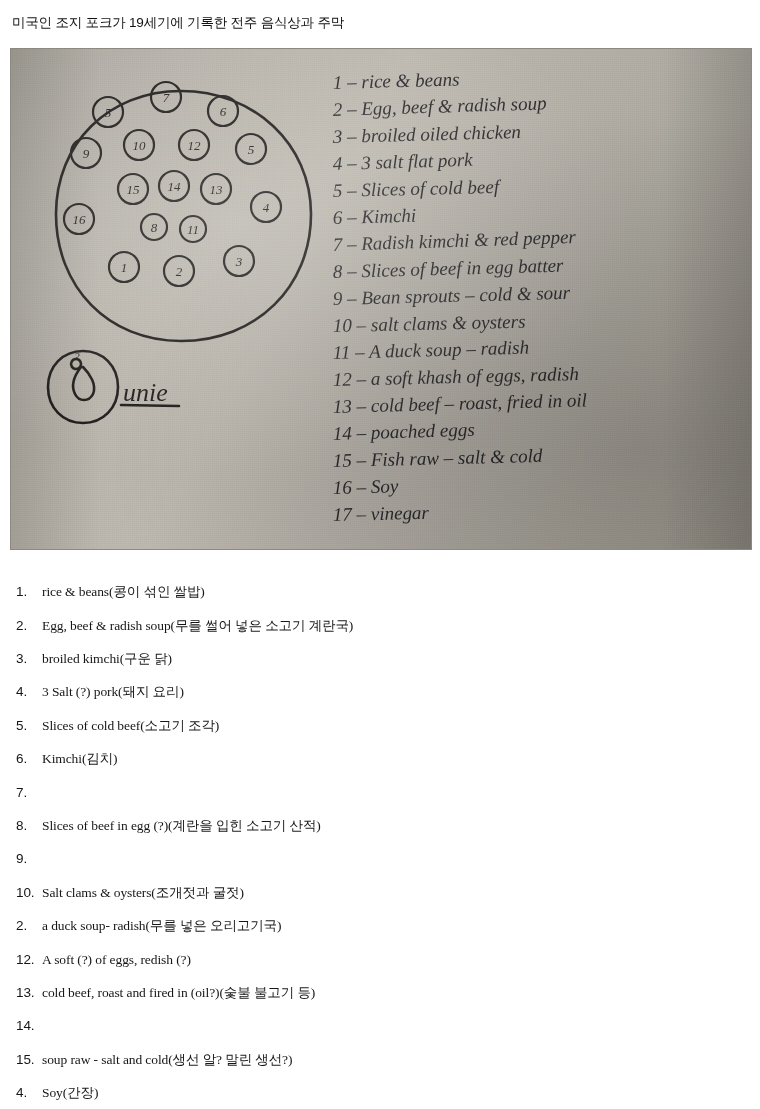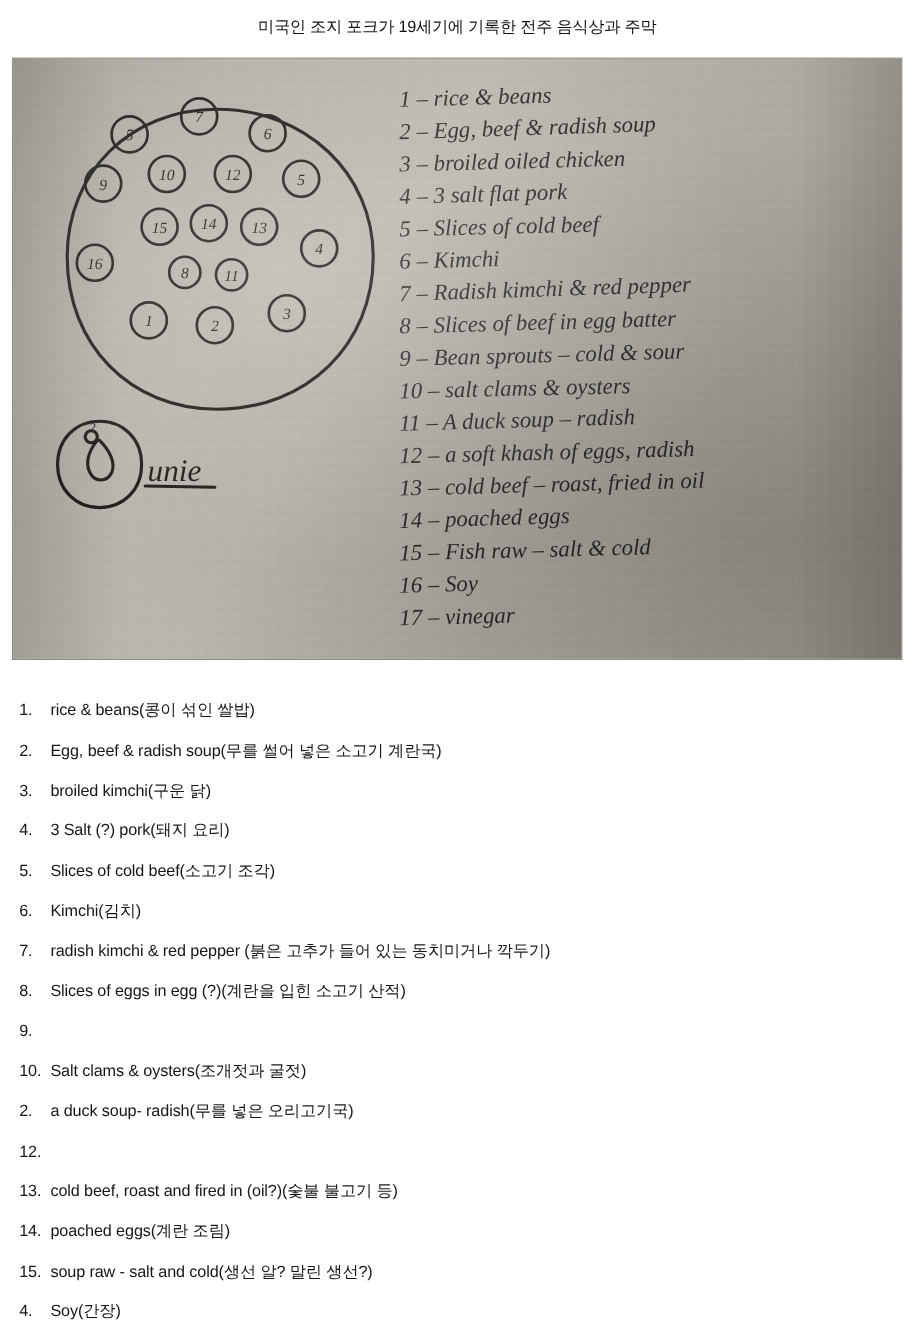"미국인 조지 포크가 19세기에 기록한" .doc-title { text-align: center -> none }
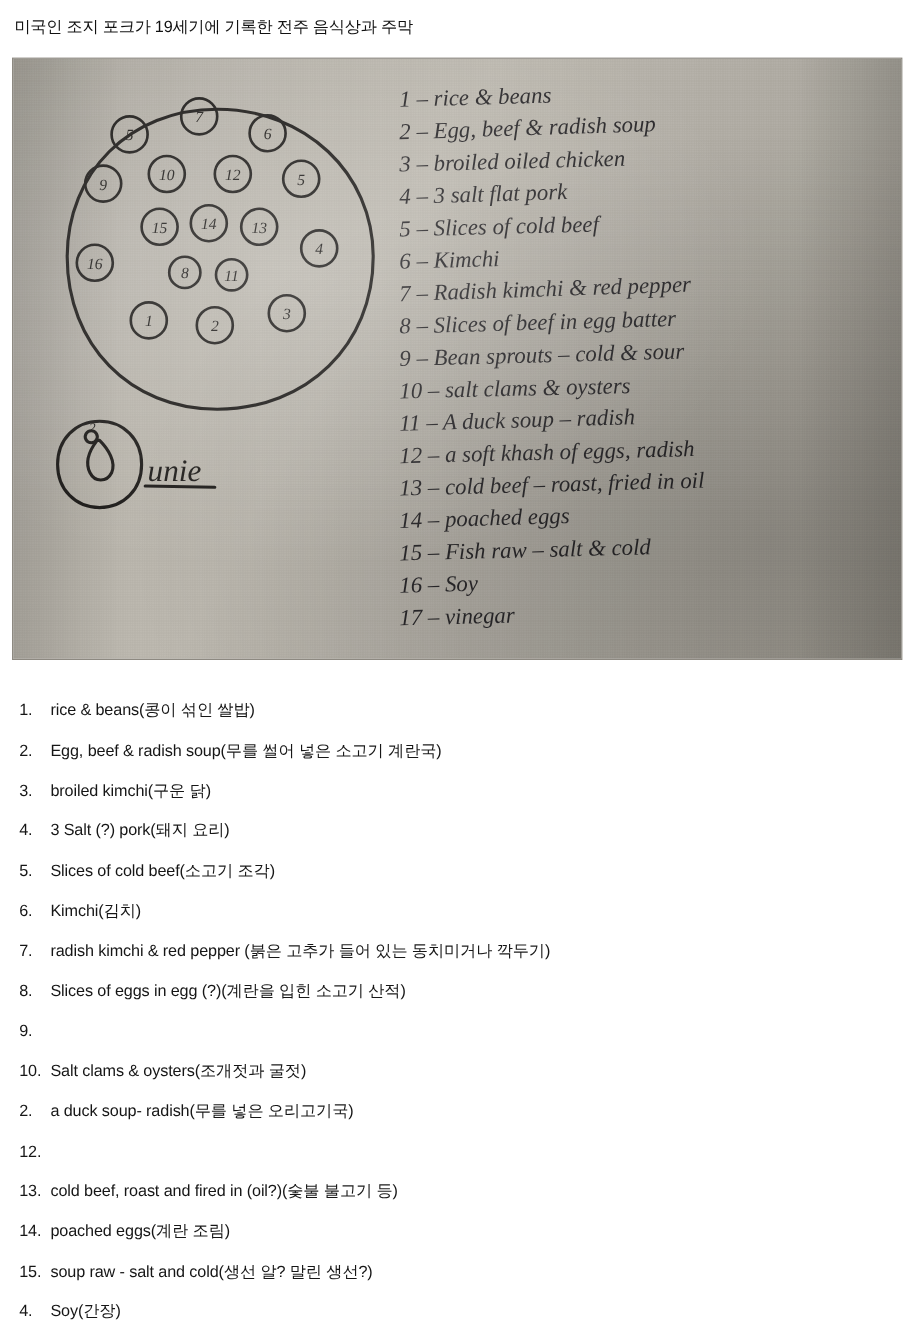"rice & beans(콩이 섞인 쌀밥)" .trans-text { font-family: none -> Liberation Serif, serif }
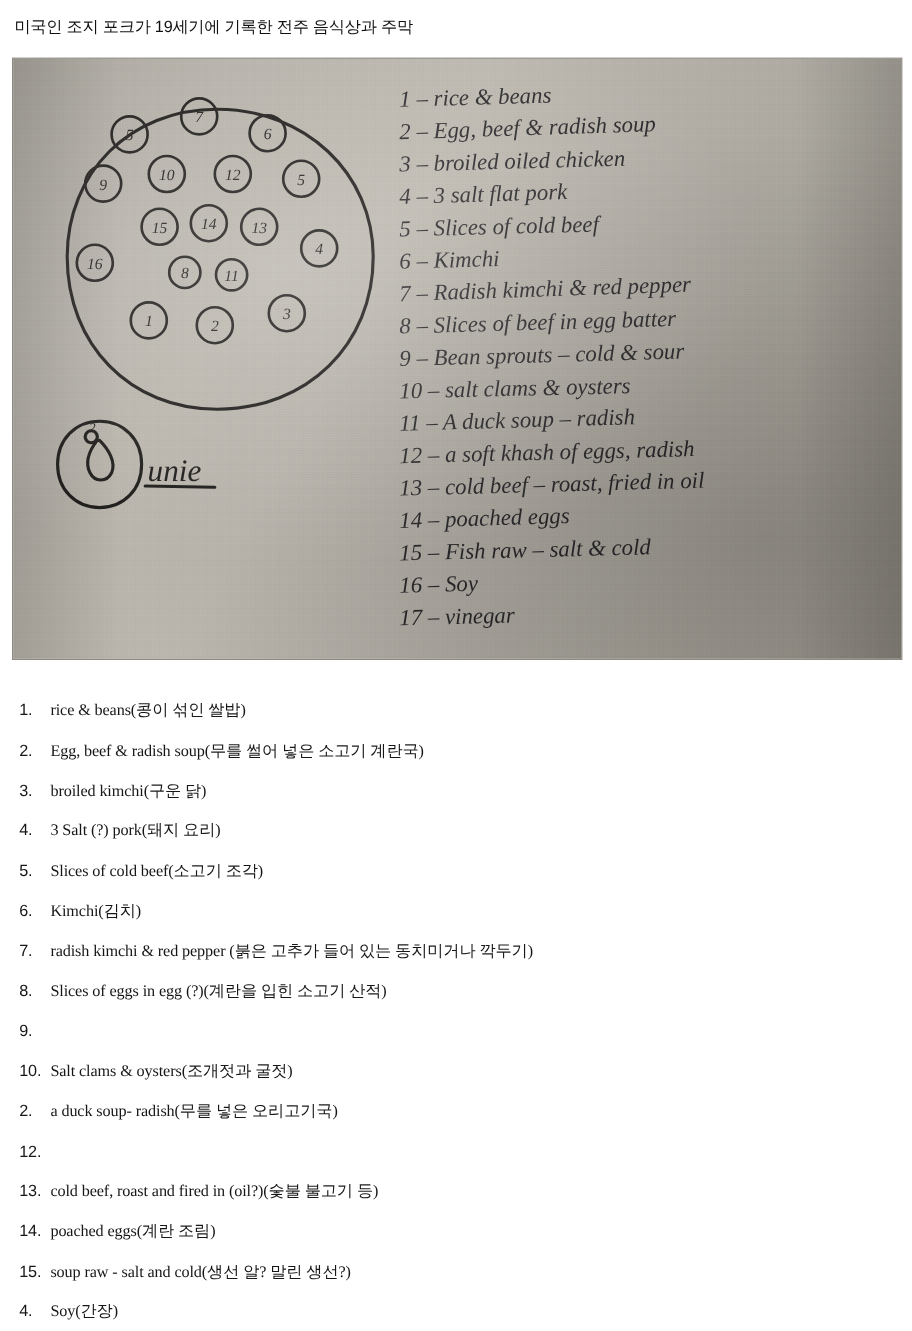"radish kimchi & red pepper" span.trans-text { html: <span>radish kimchi &amp; red pepper (붉은 고추가 들어 있는 동치미거나 깍두기)</span> -> none }
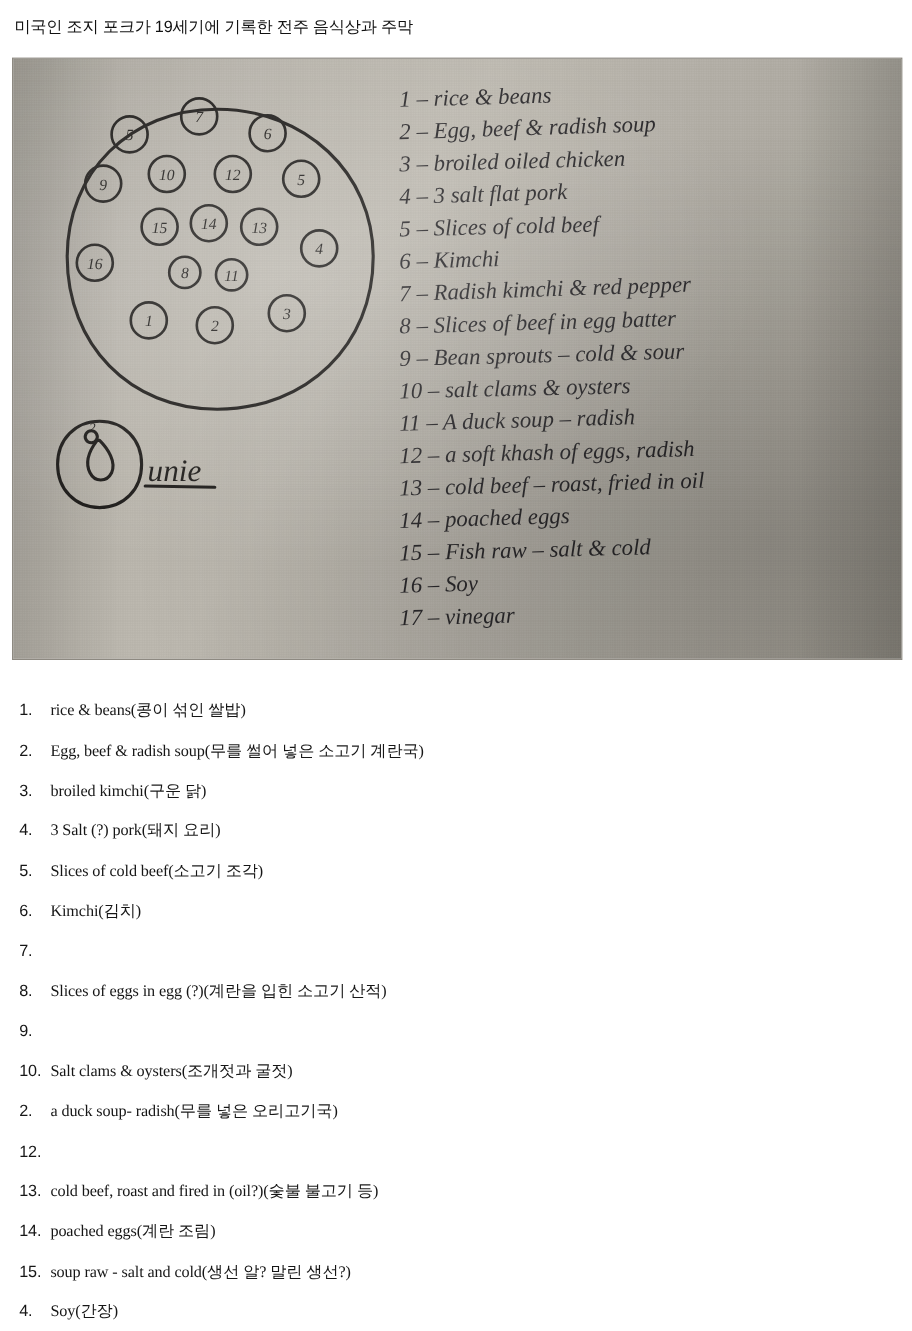"Slices of eggs in egg" span.trans-text { text: eggs -> beef }
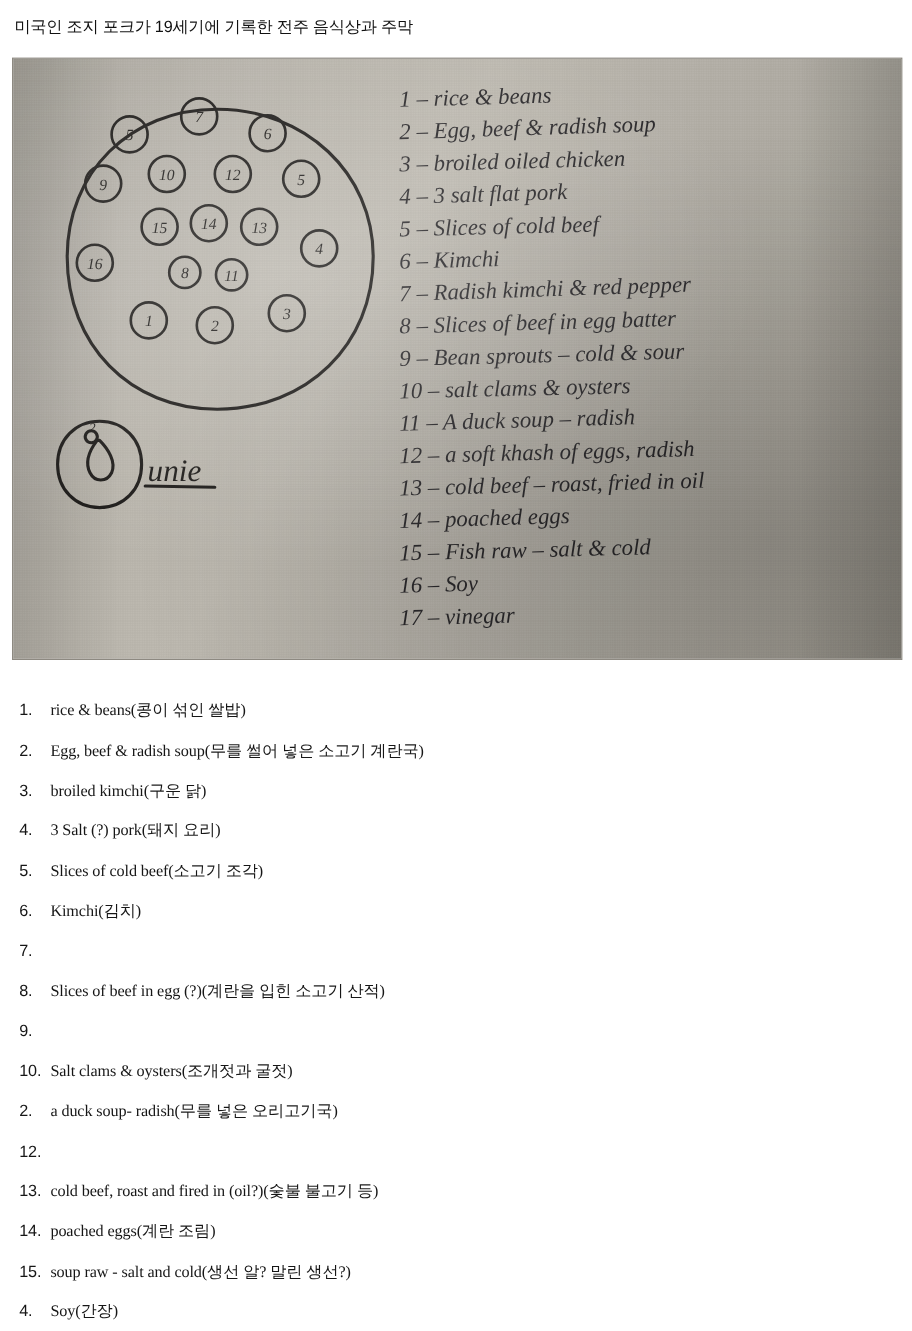"A soft (?) of eggs," span.trans-text { html: none -> <span>A soft (?) of eggs, redish (?)</span> }
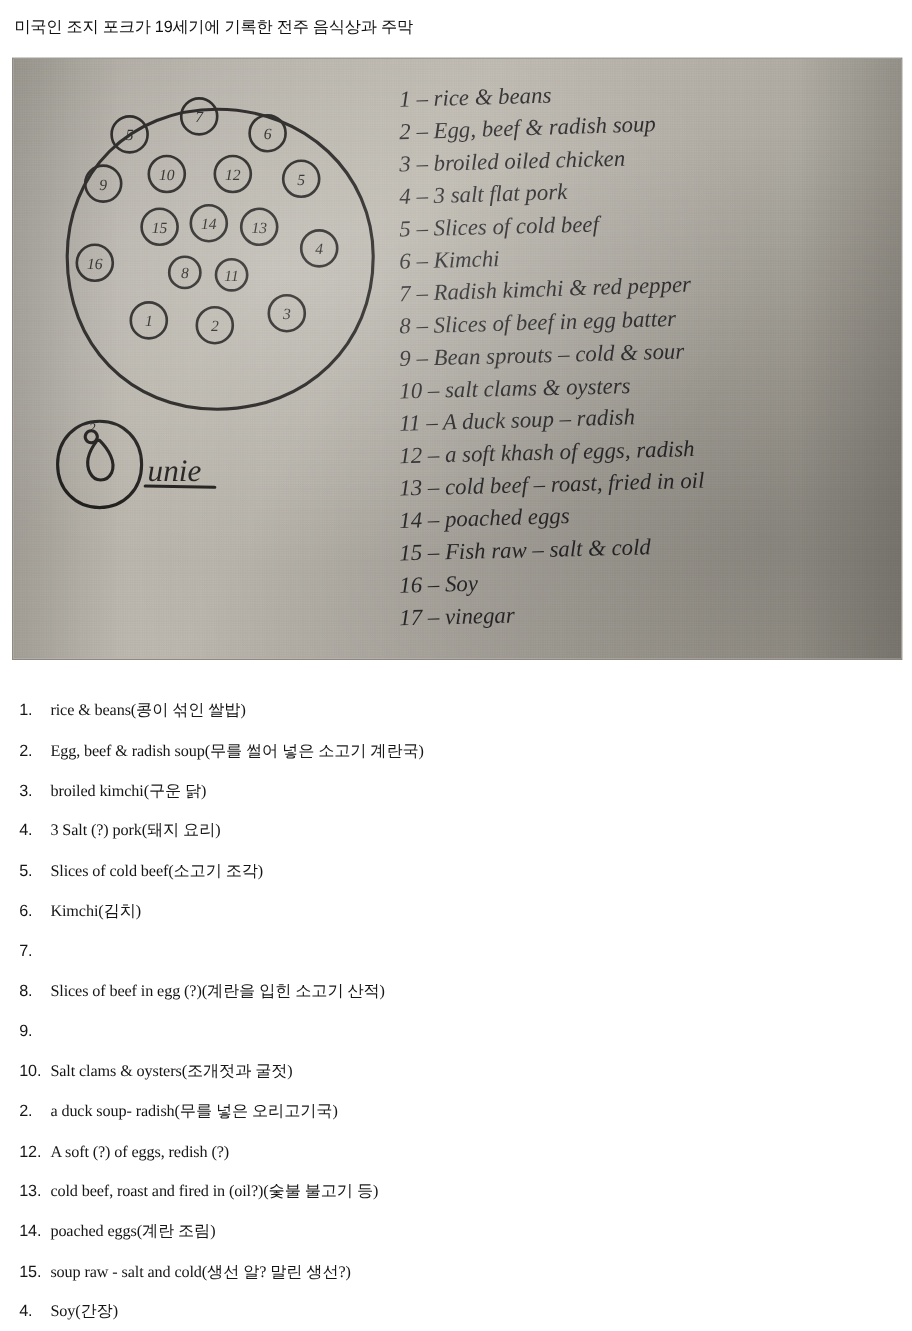"poached eggs(계란 조림)" span.trans-text { html: <span>poached eggs(계란 조림)</span> -> none }
